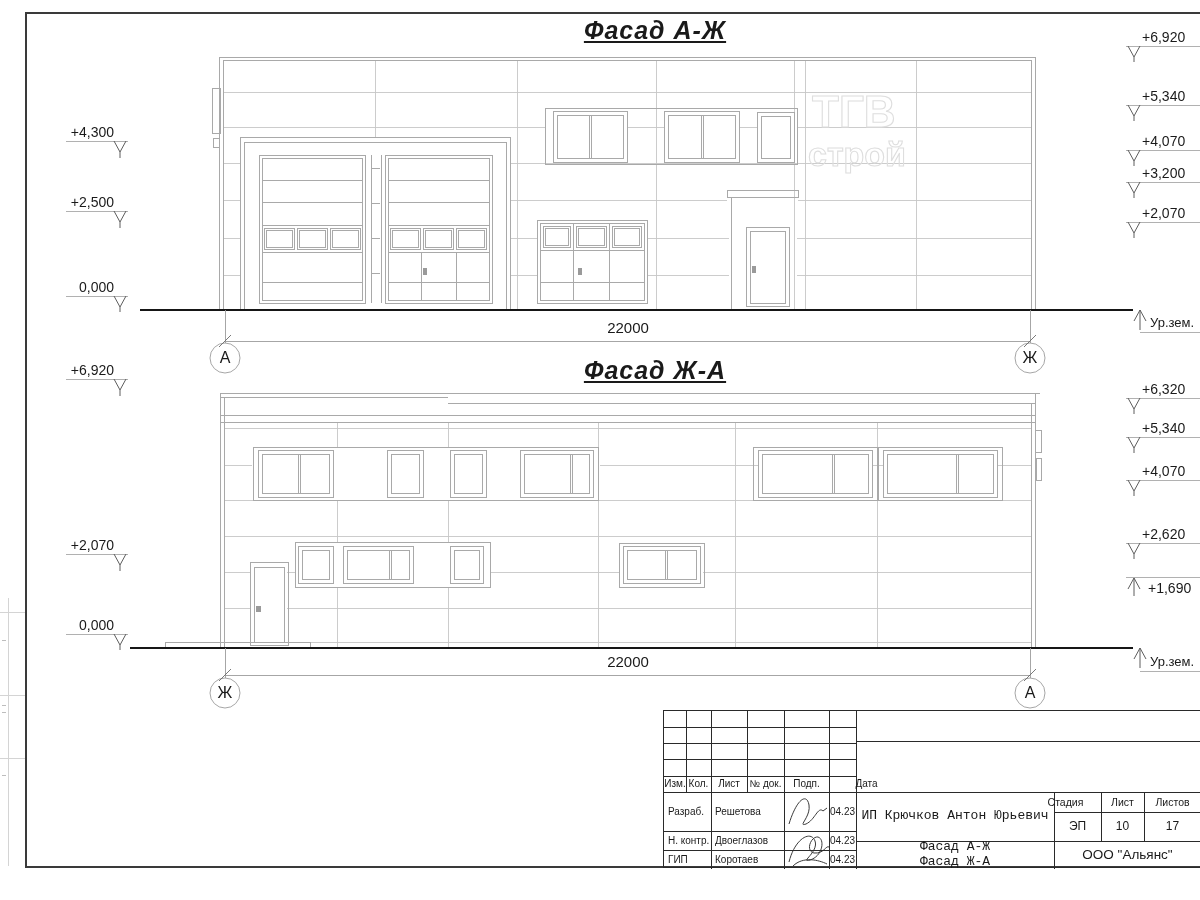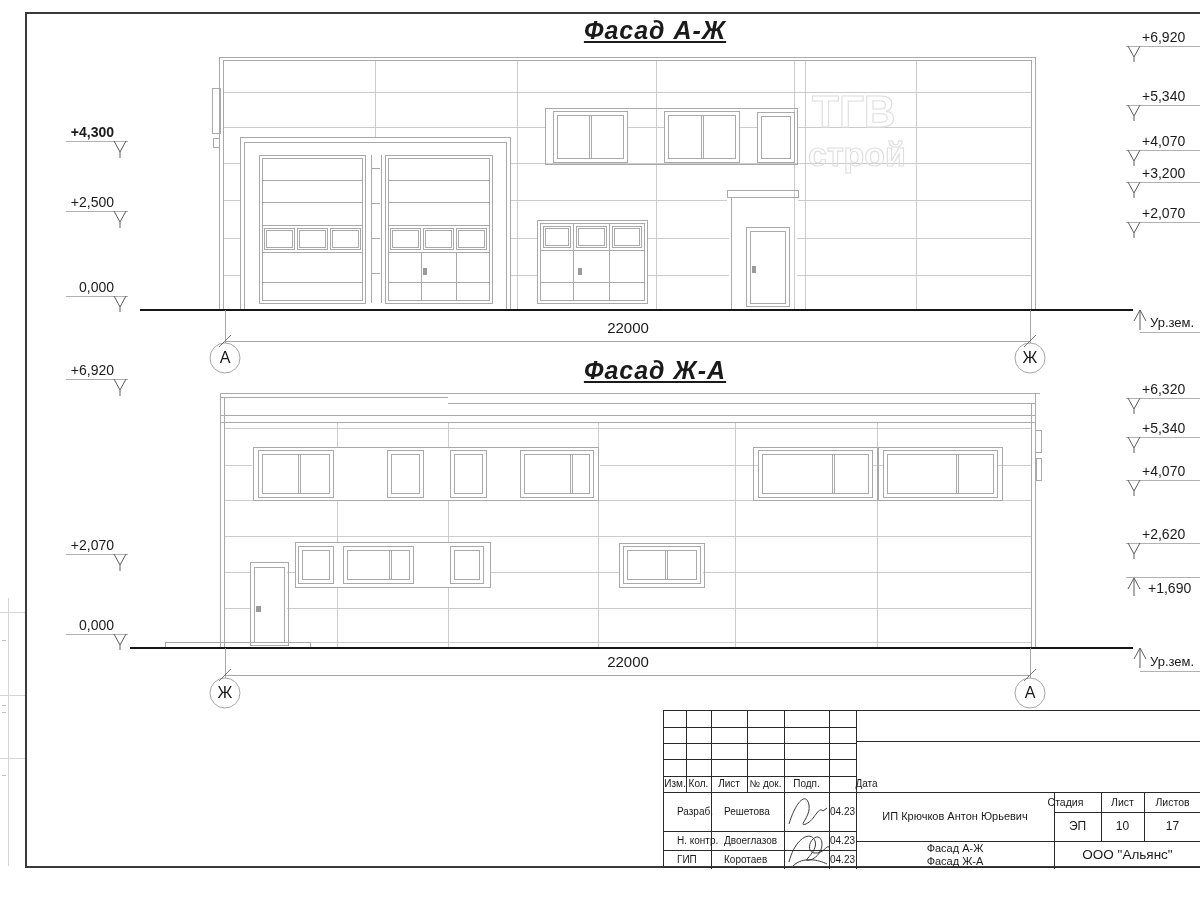"+4,300" div.t { font-weight: bold -> none }
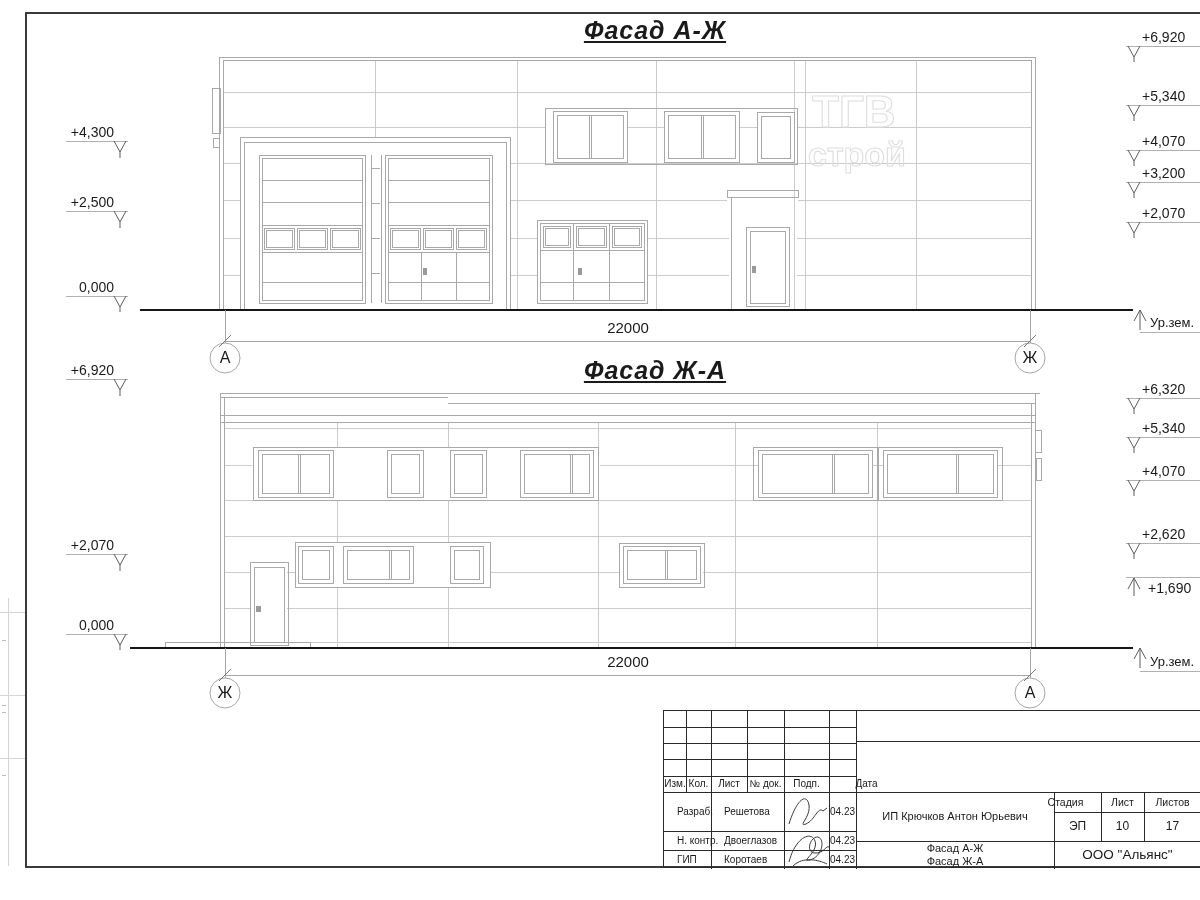"Разраб." .f10 { margin-left: 9px -> none }
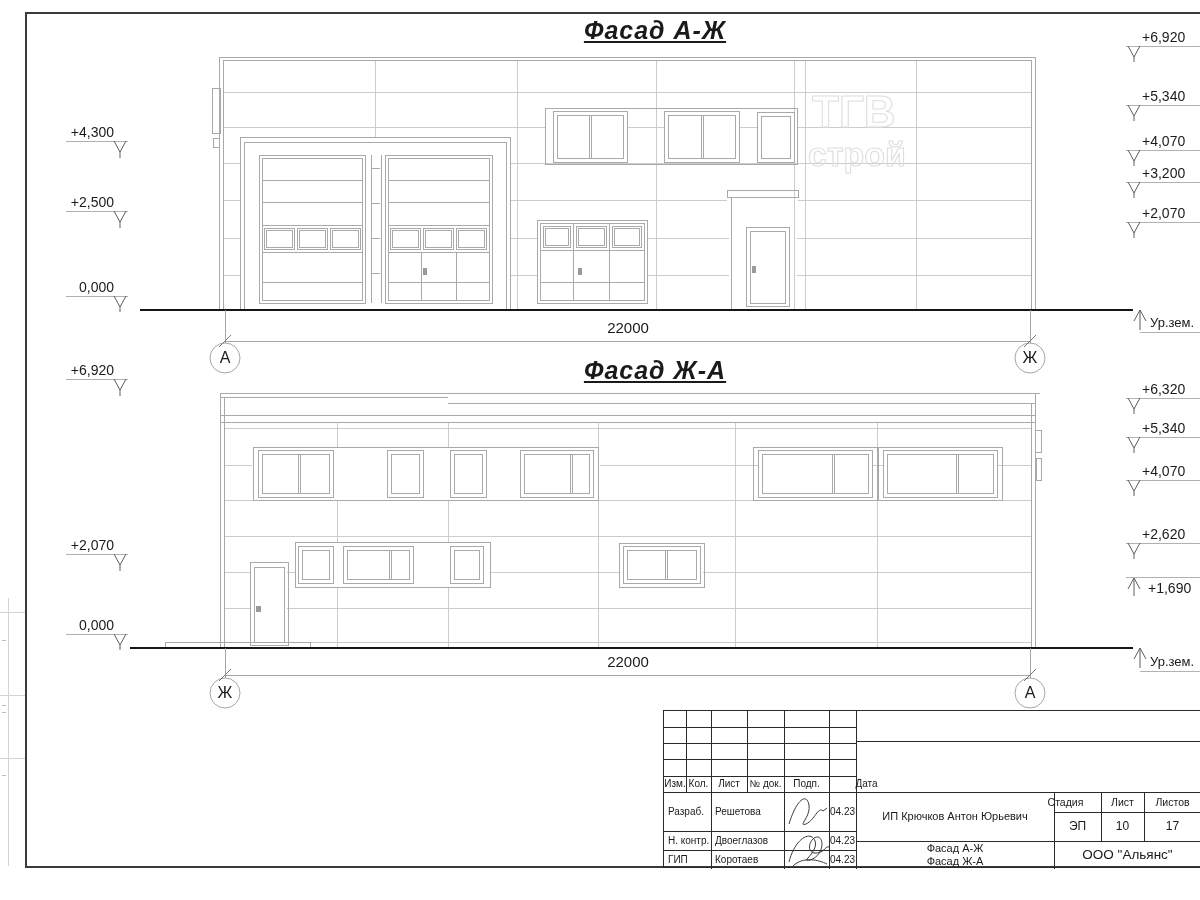"ИП Крючков Антон Юрьевич" .f11 { font-family: none -> Liberation Mono, monospace; font-size: 11px -> 13px }
